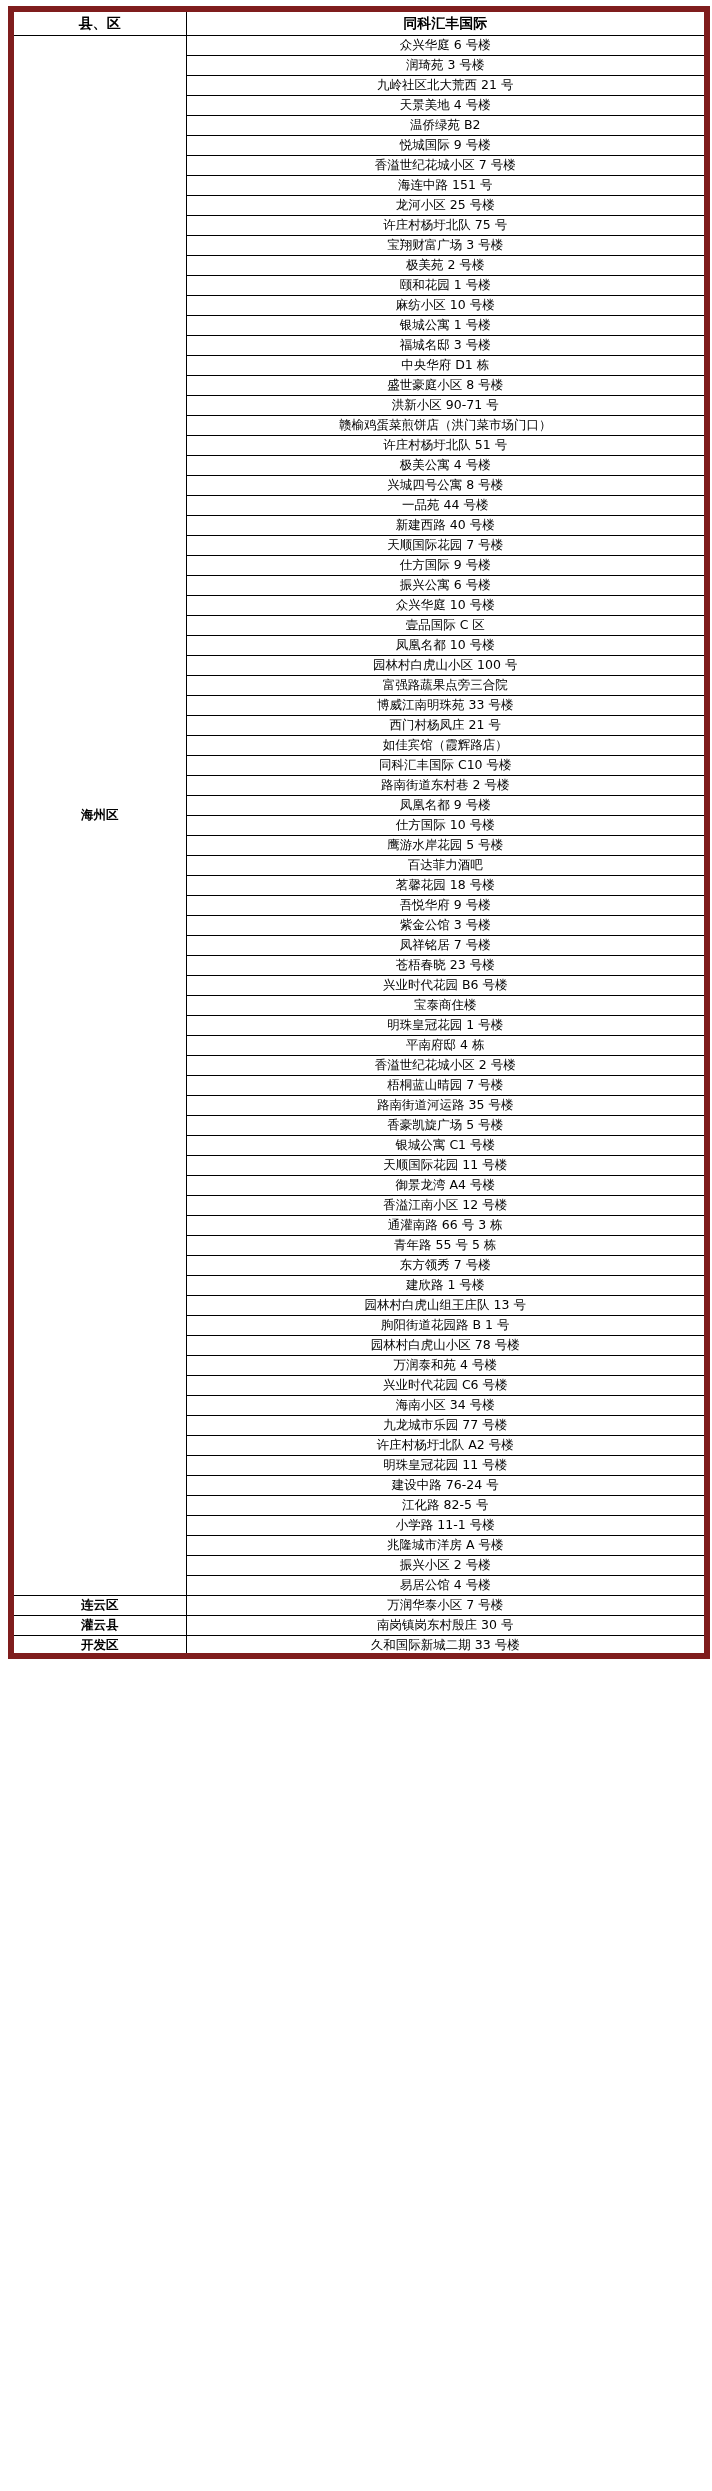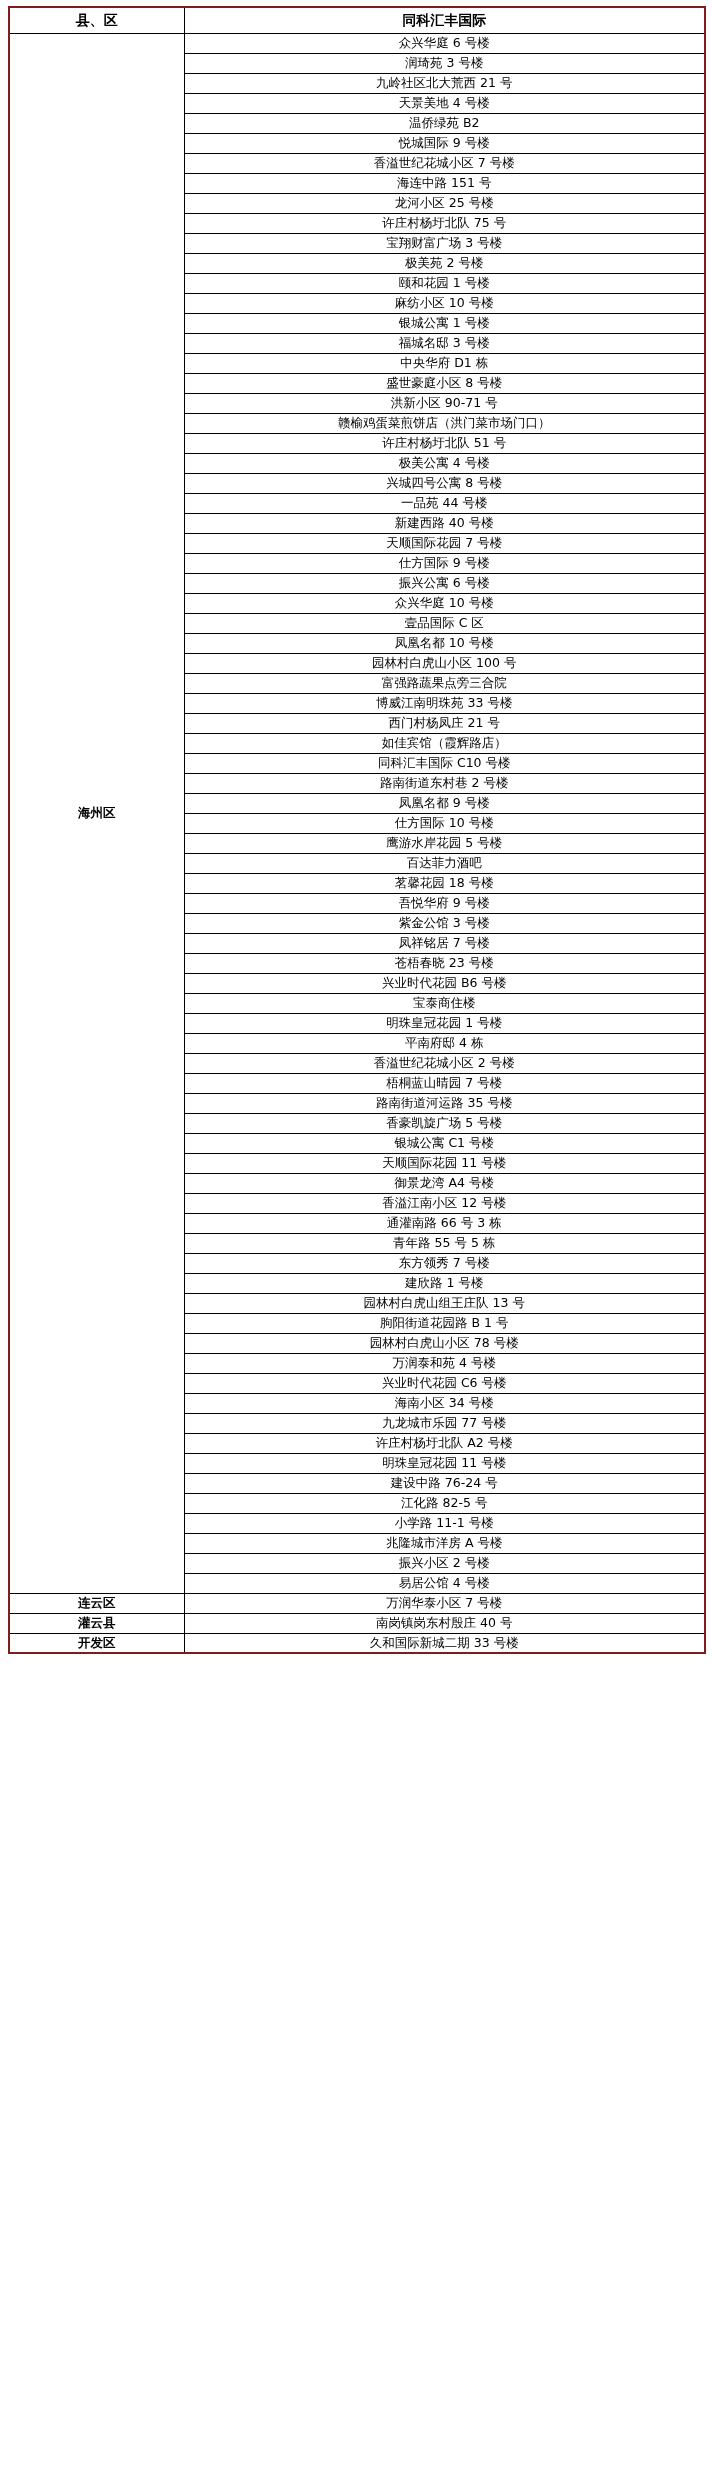"县、区" table.risk-table { border: 2px solid #7f1d1d -> 6px solid #7f1d1d }
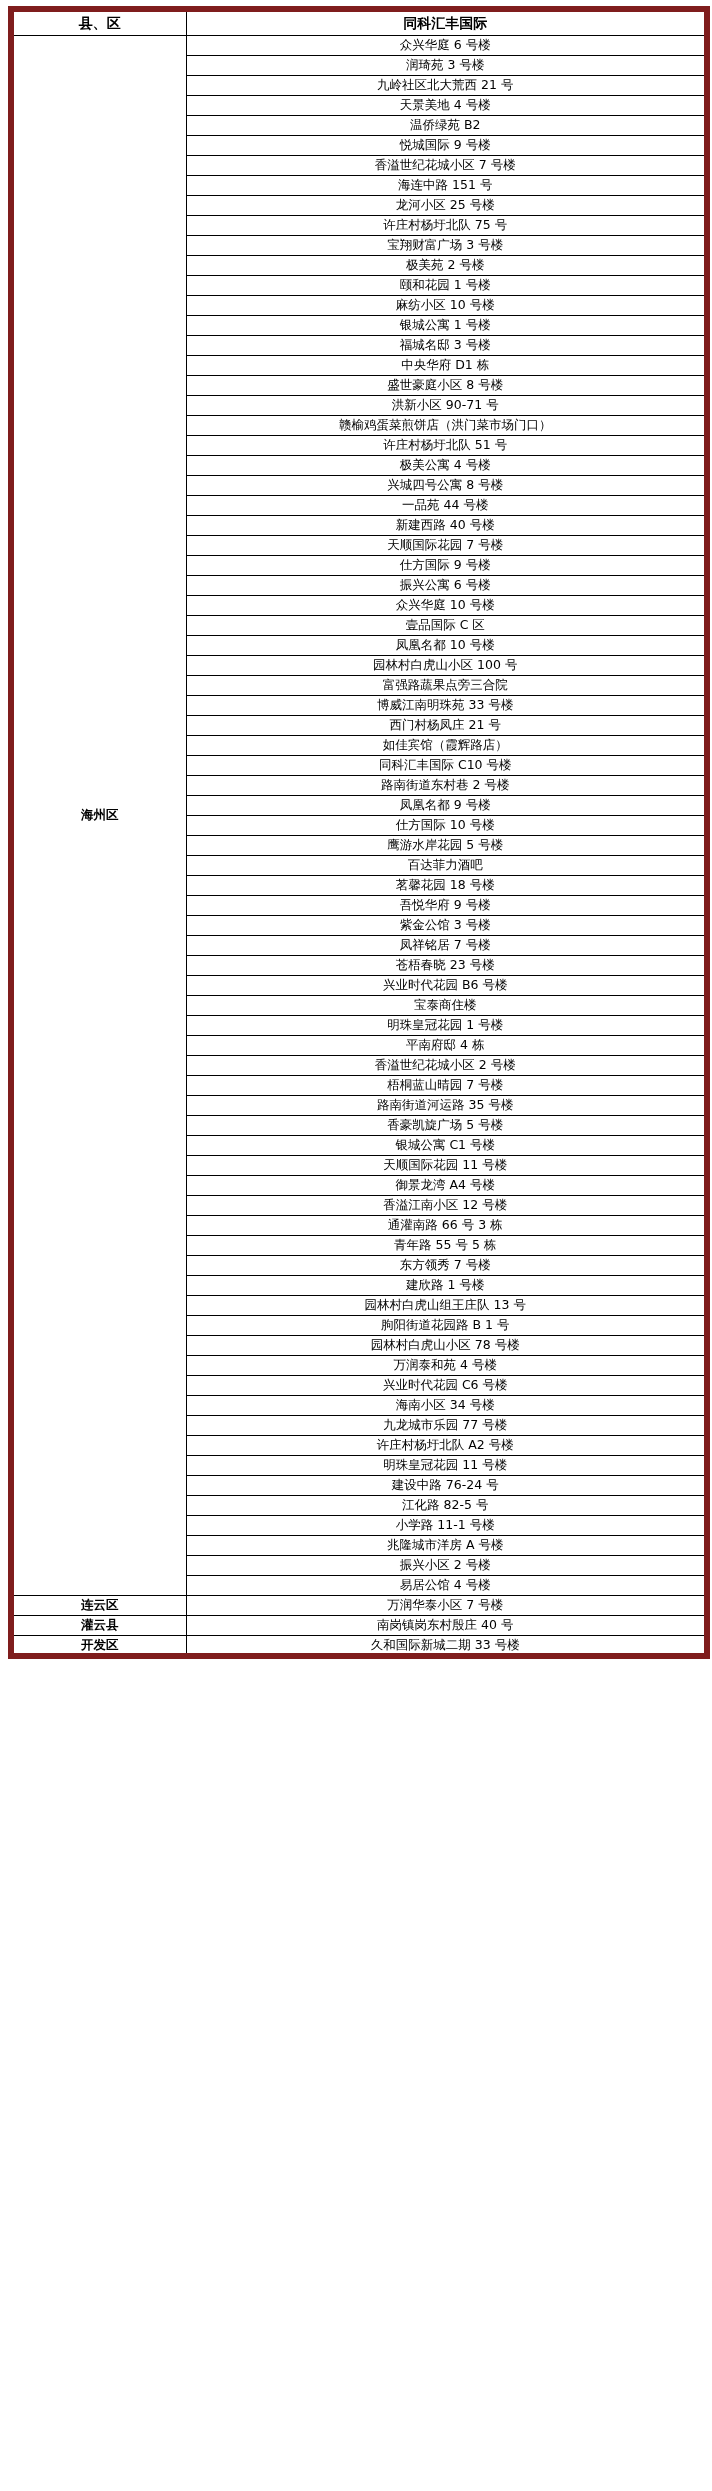"南岗镇岗东村殷庄 40 号" td.item-cell { text: 40 -> 30 }
